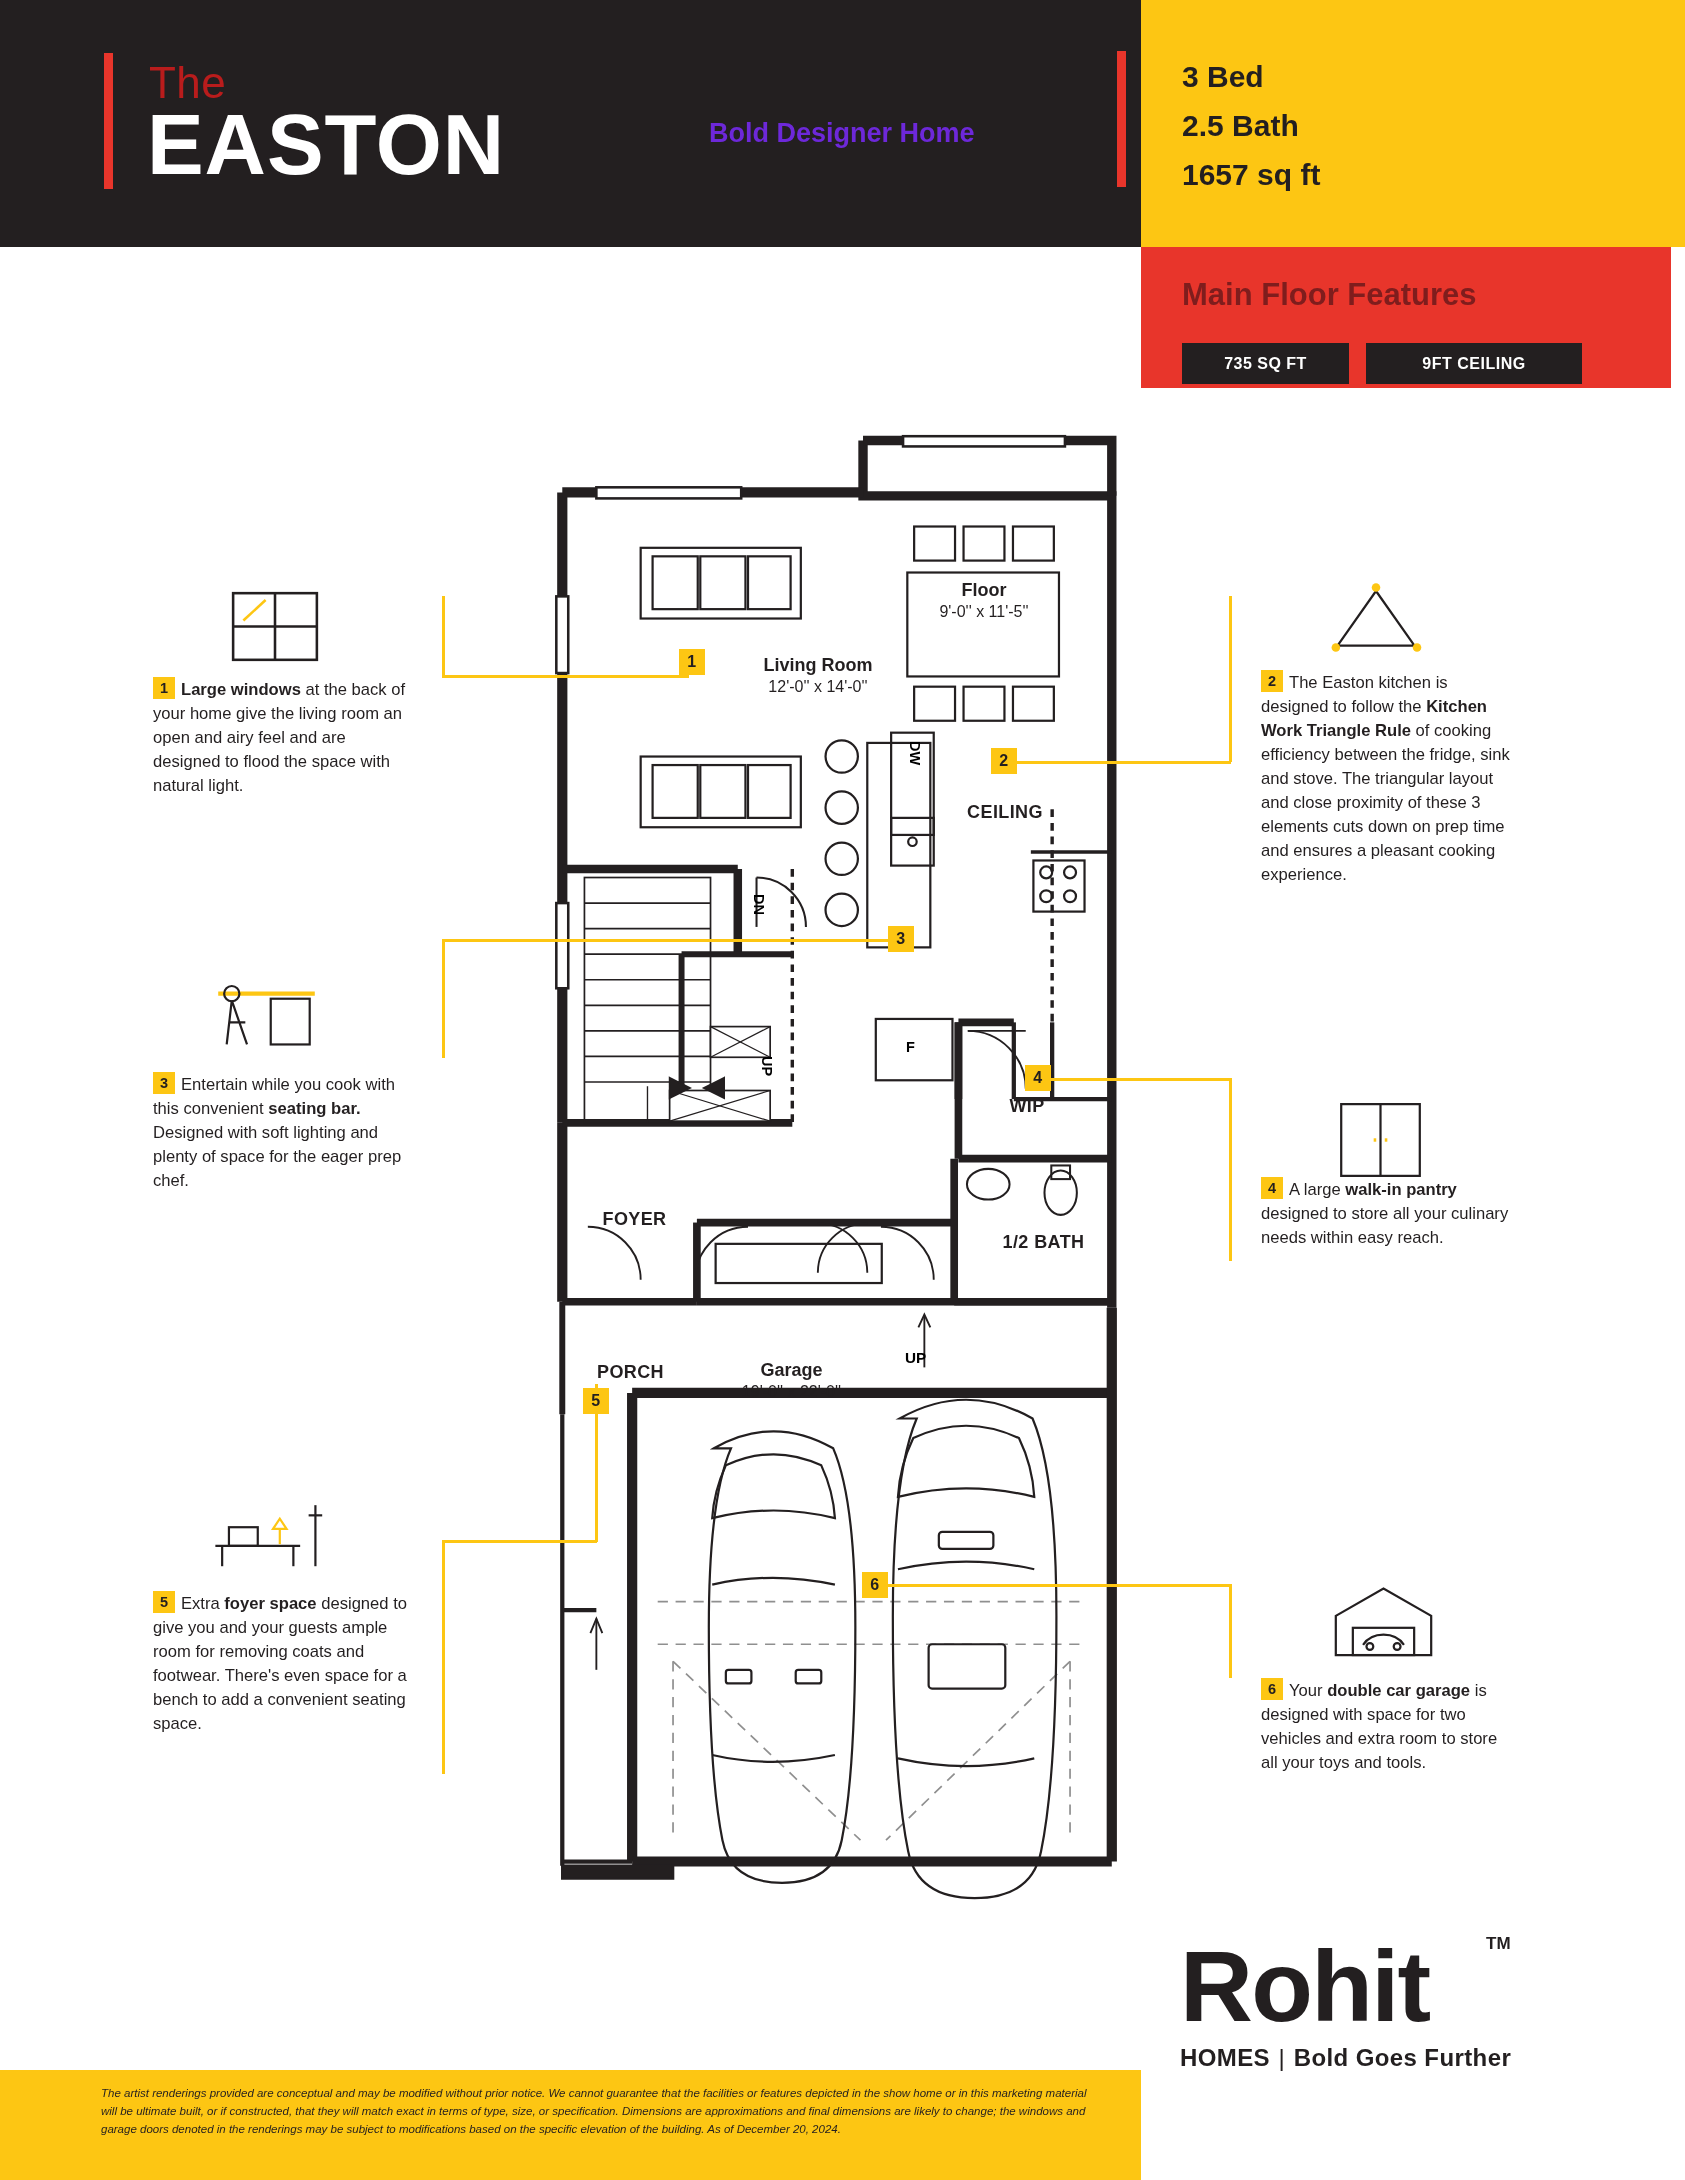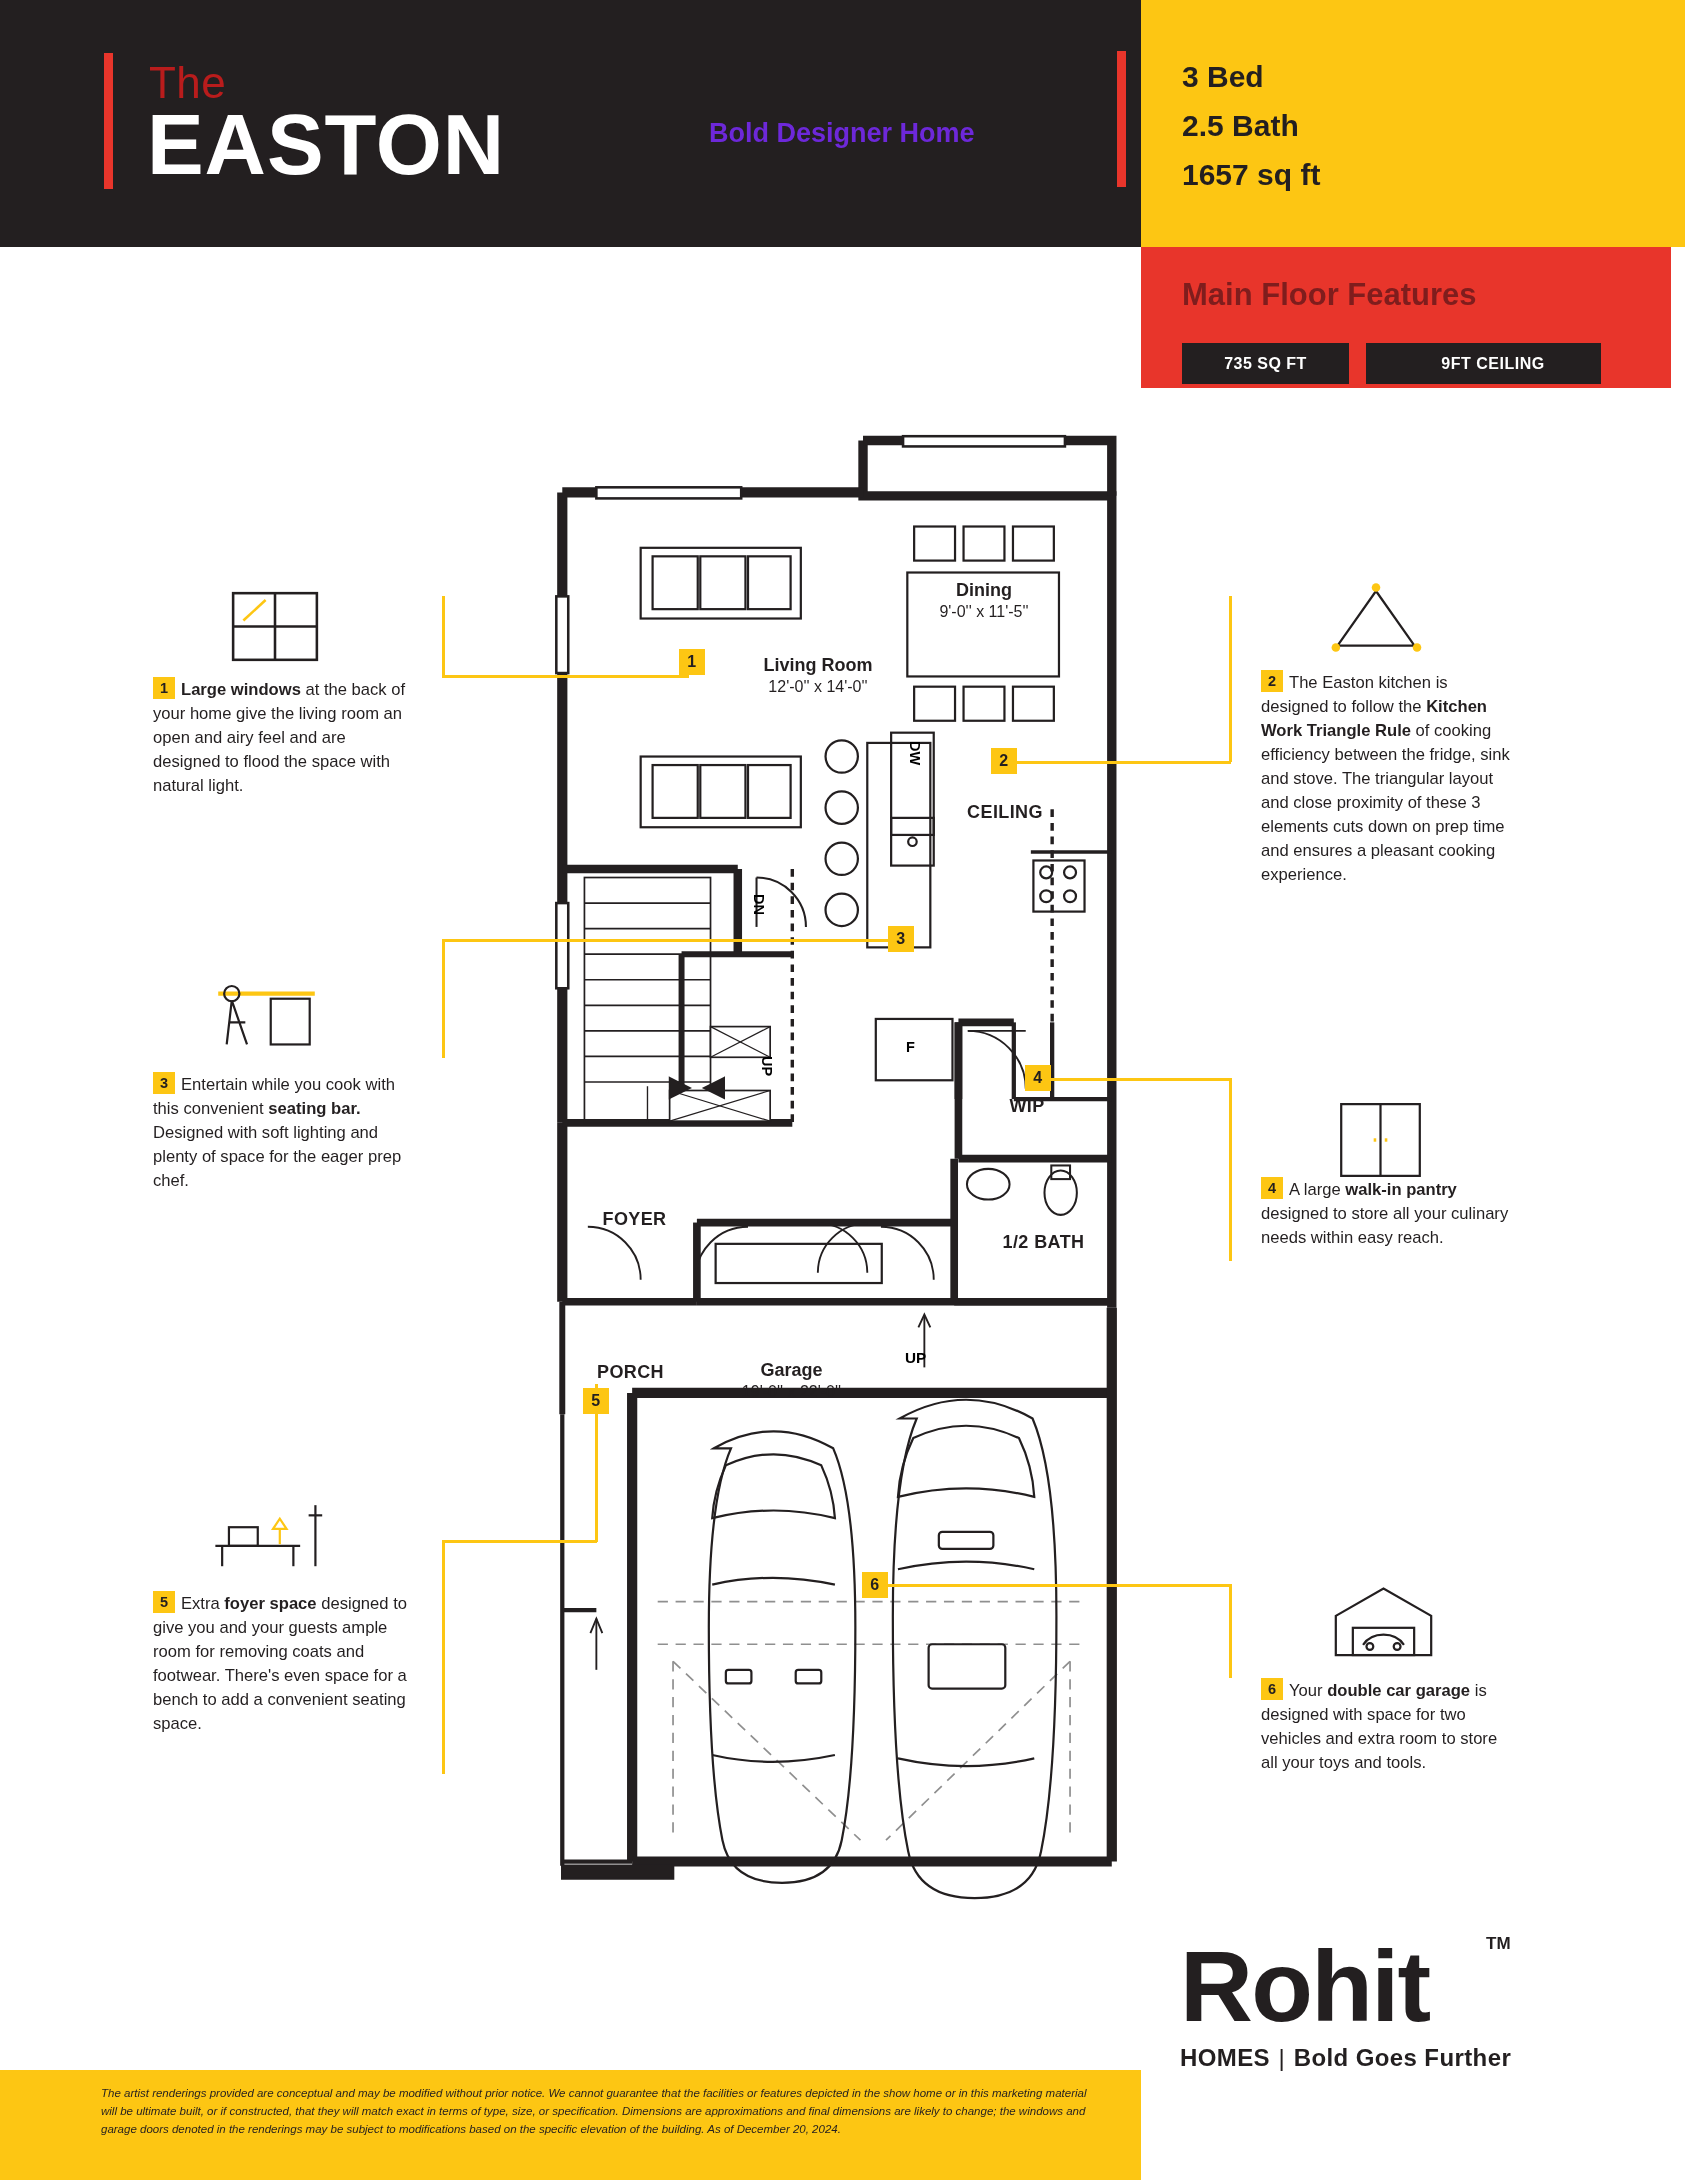"9FT CEILING" .badge2 { padding-left: 19px -> none }
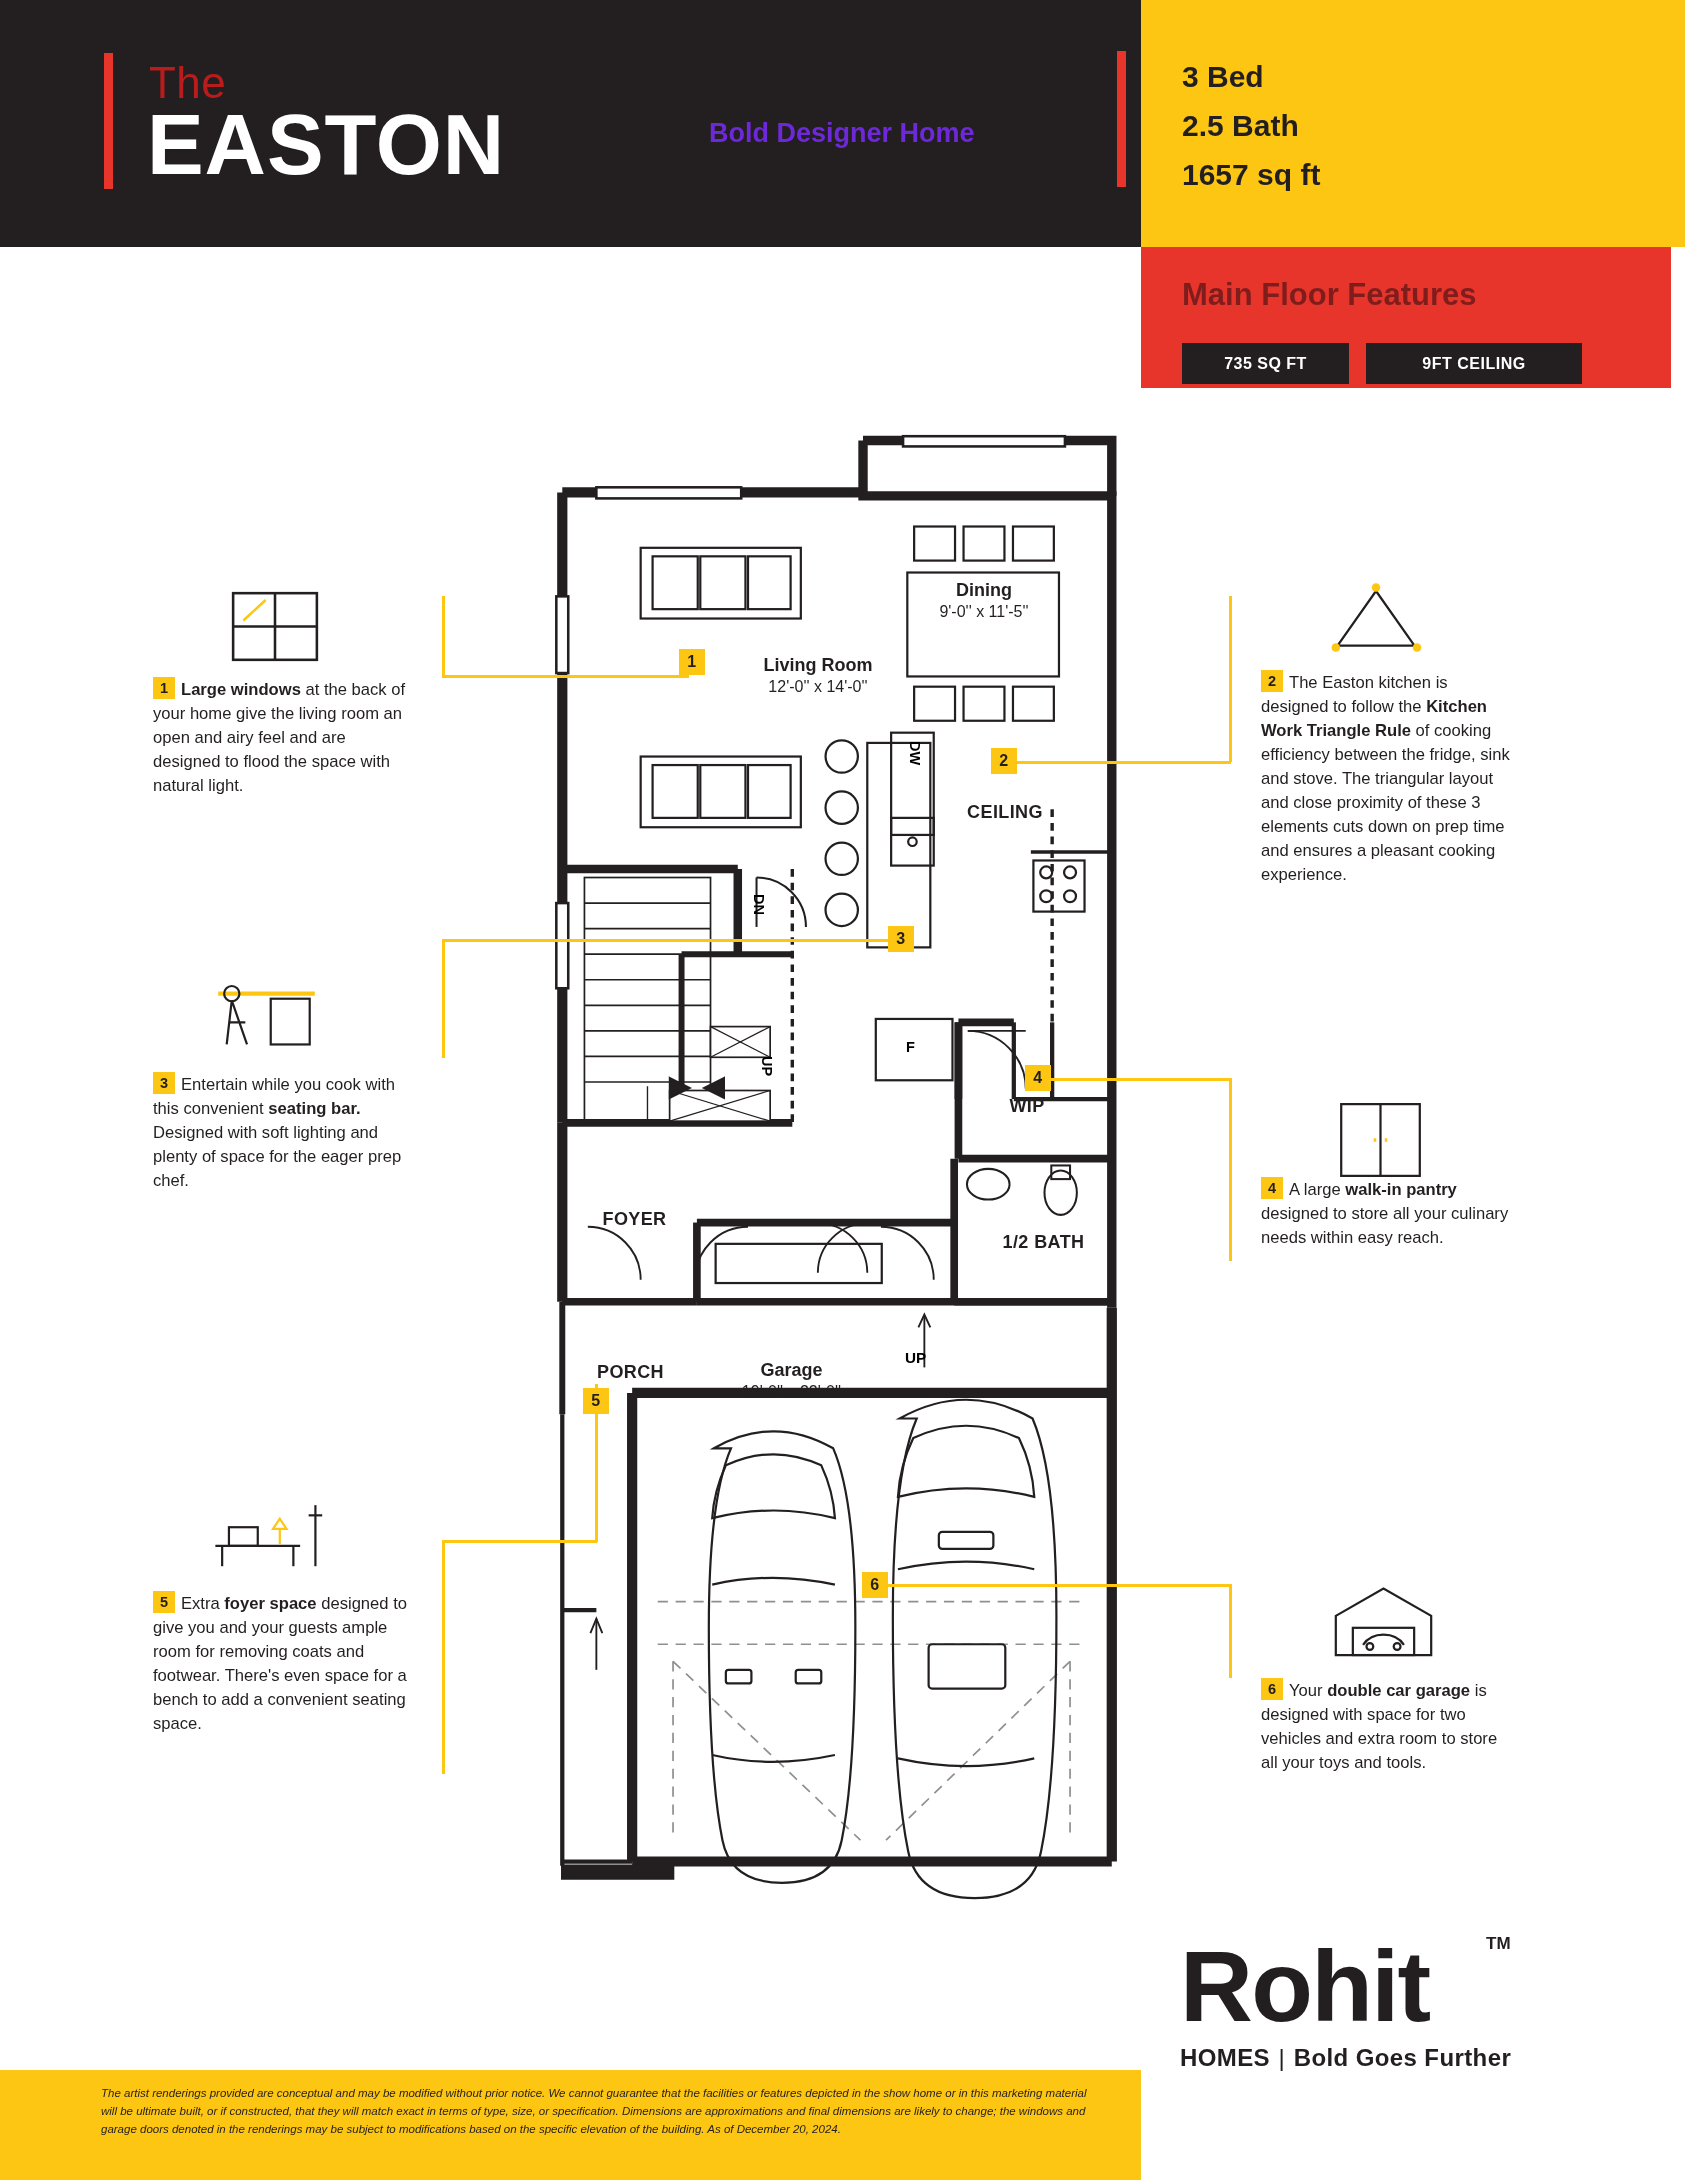"Dining" span { text: Dining -> Floor }
